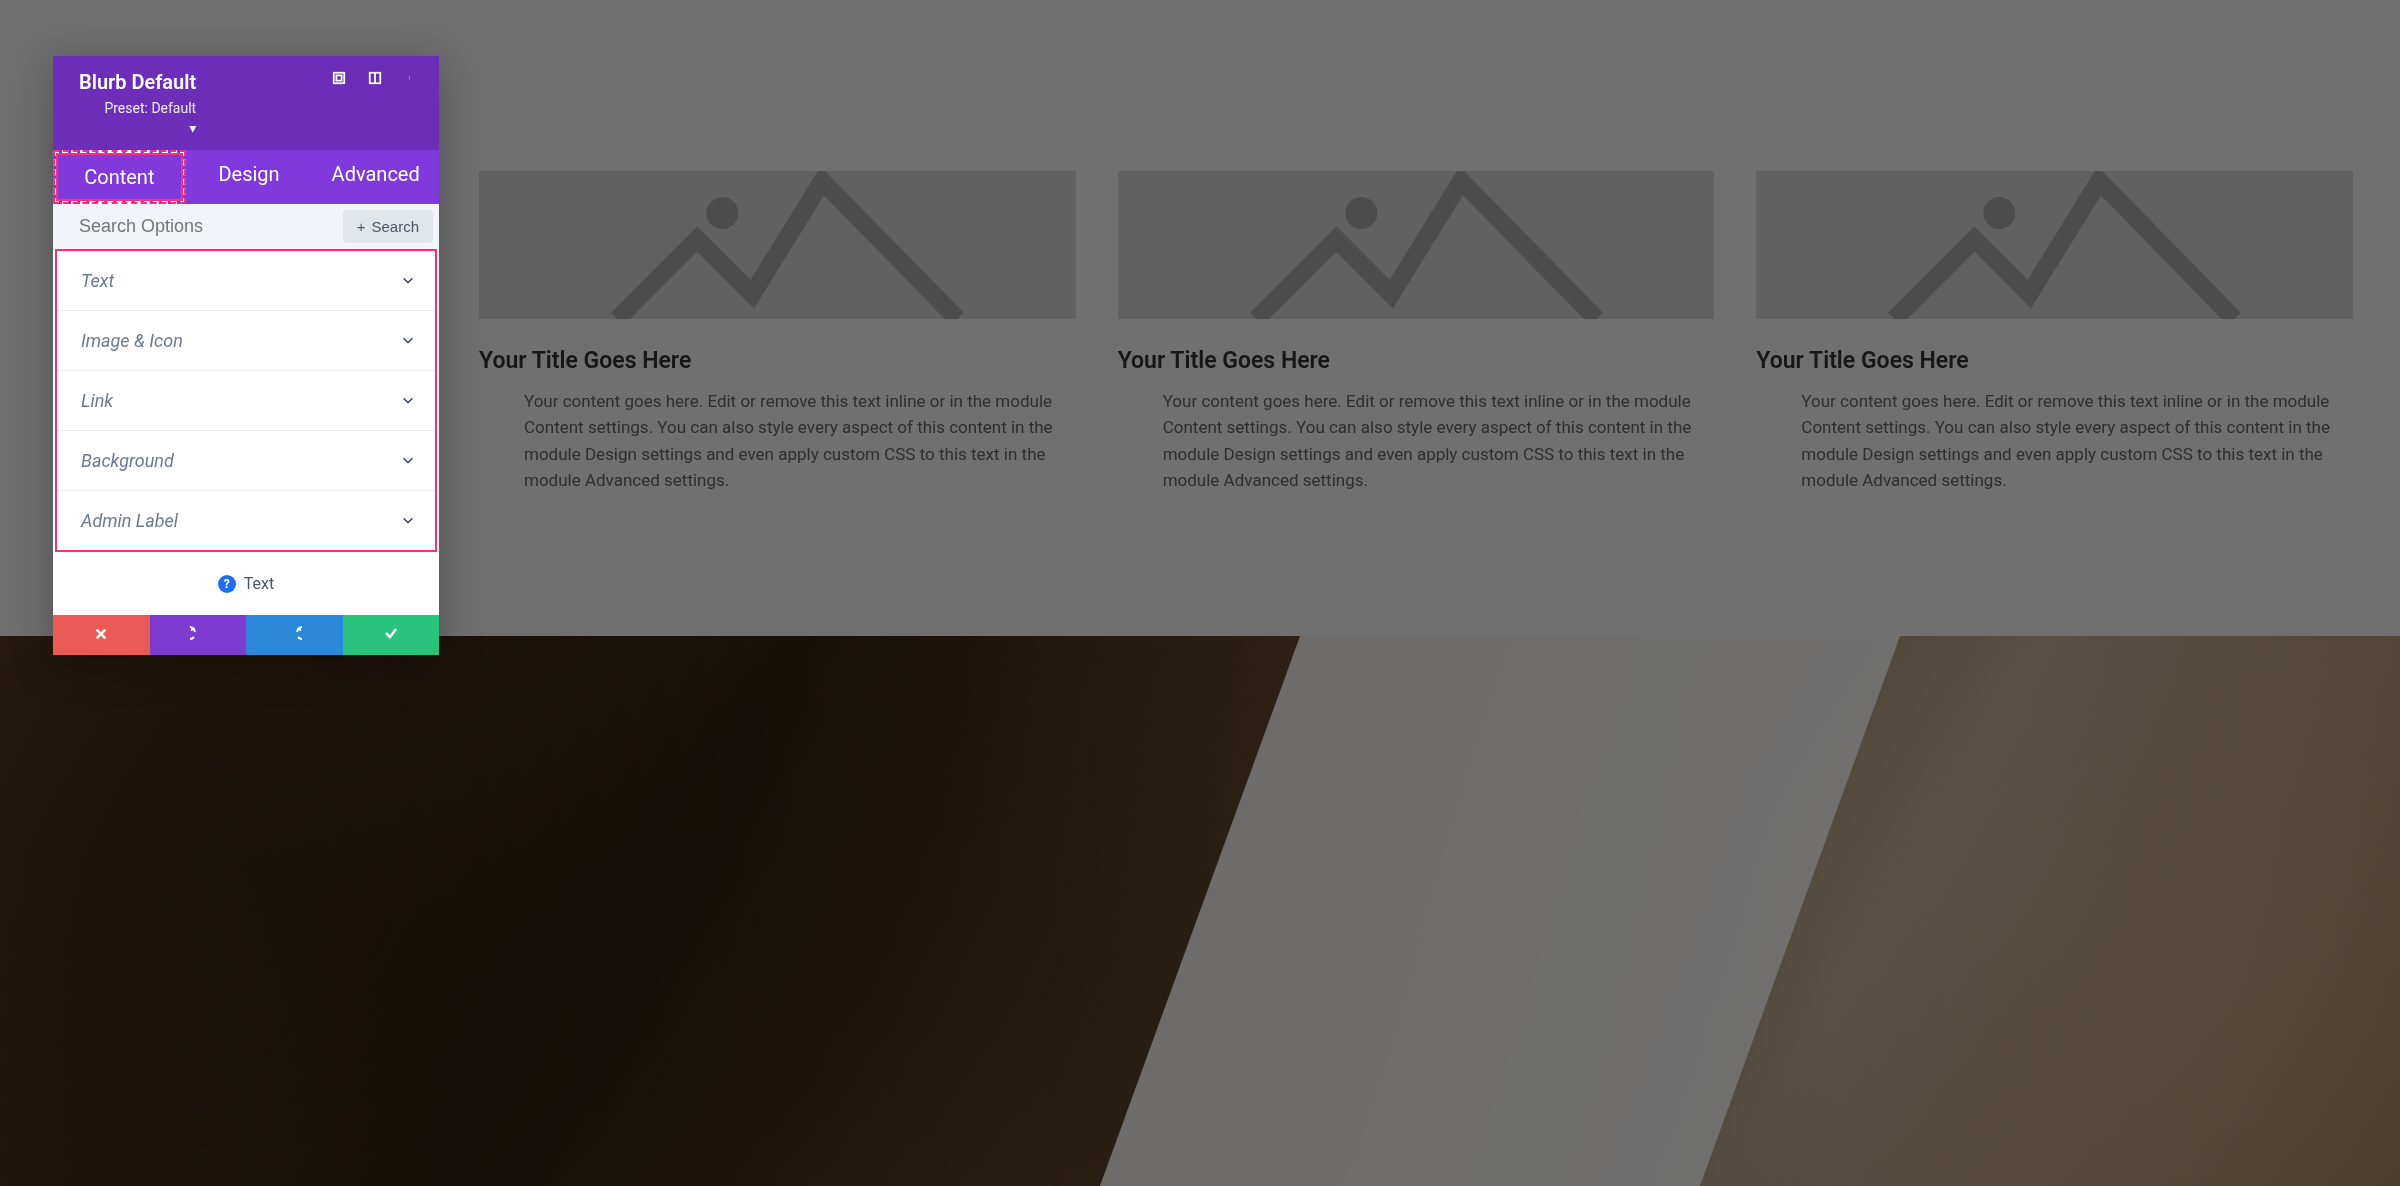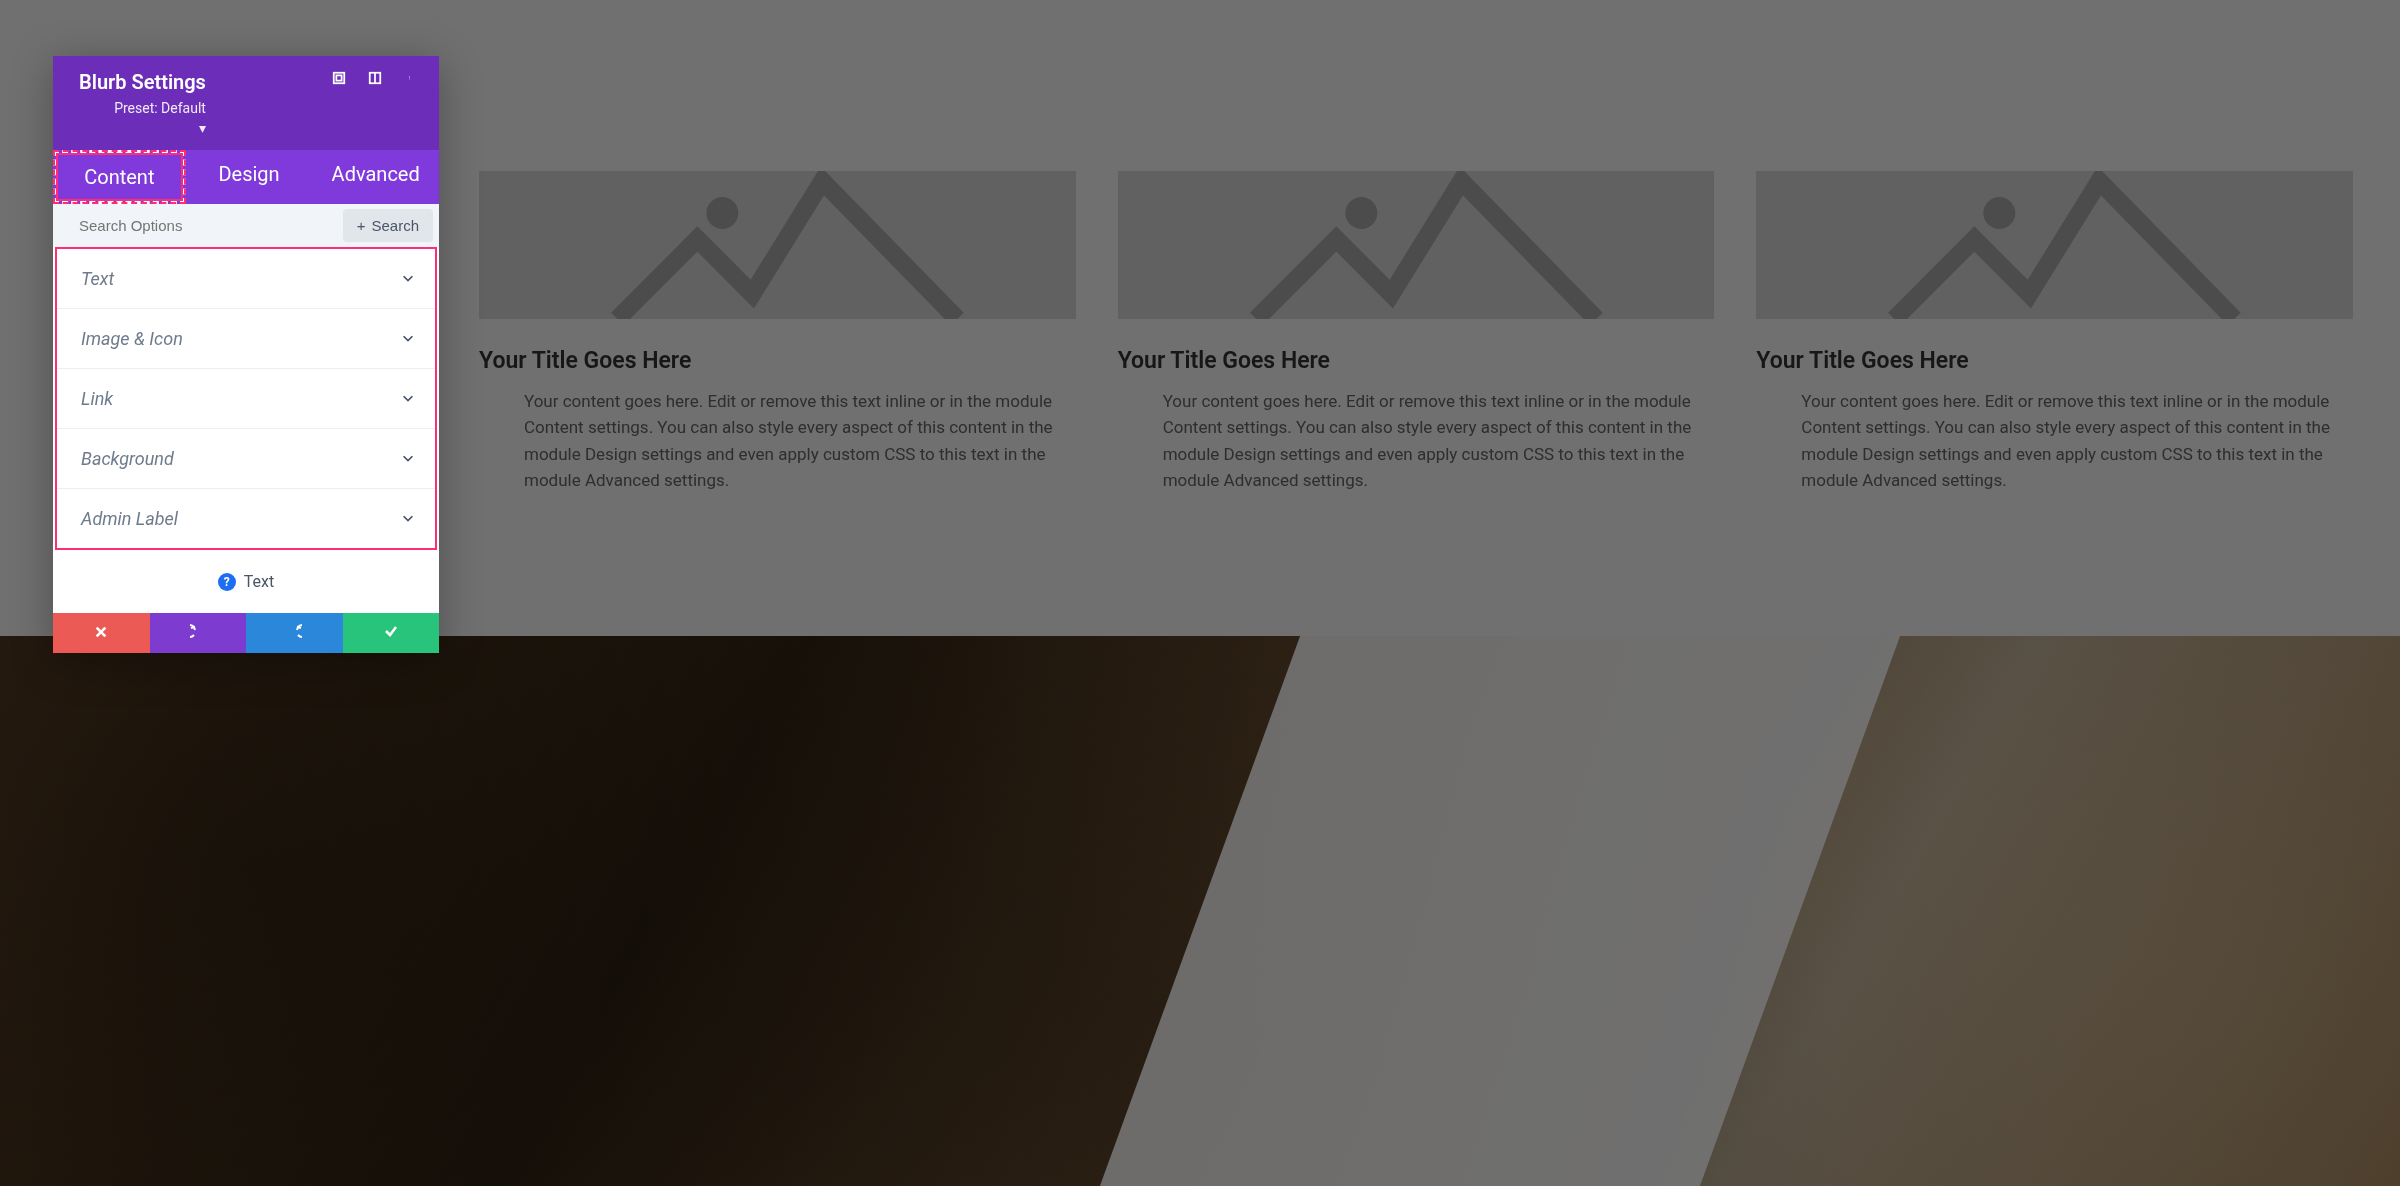"Blurb Settings" div.panel-title { text: Settings -> Default }
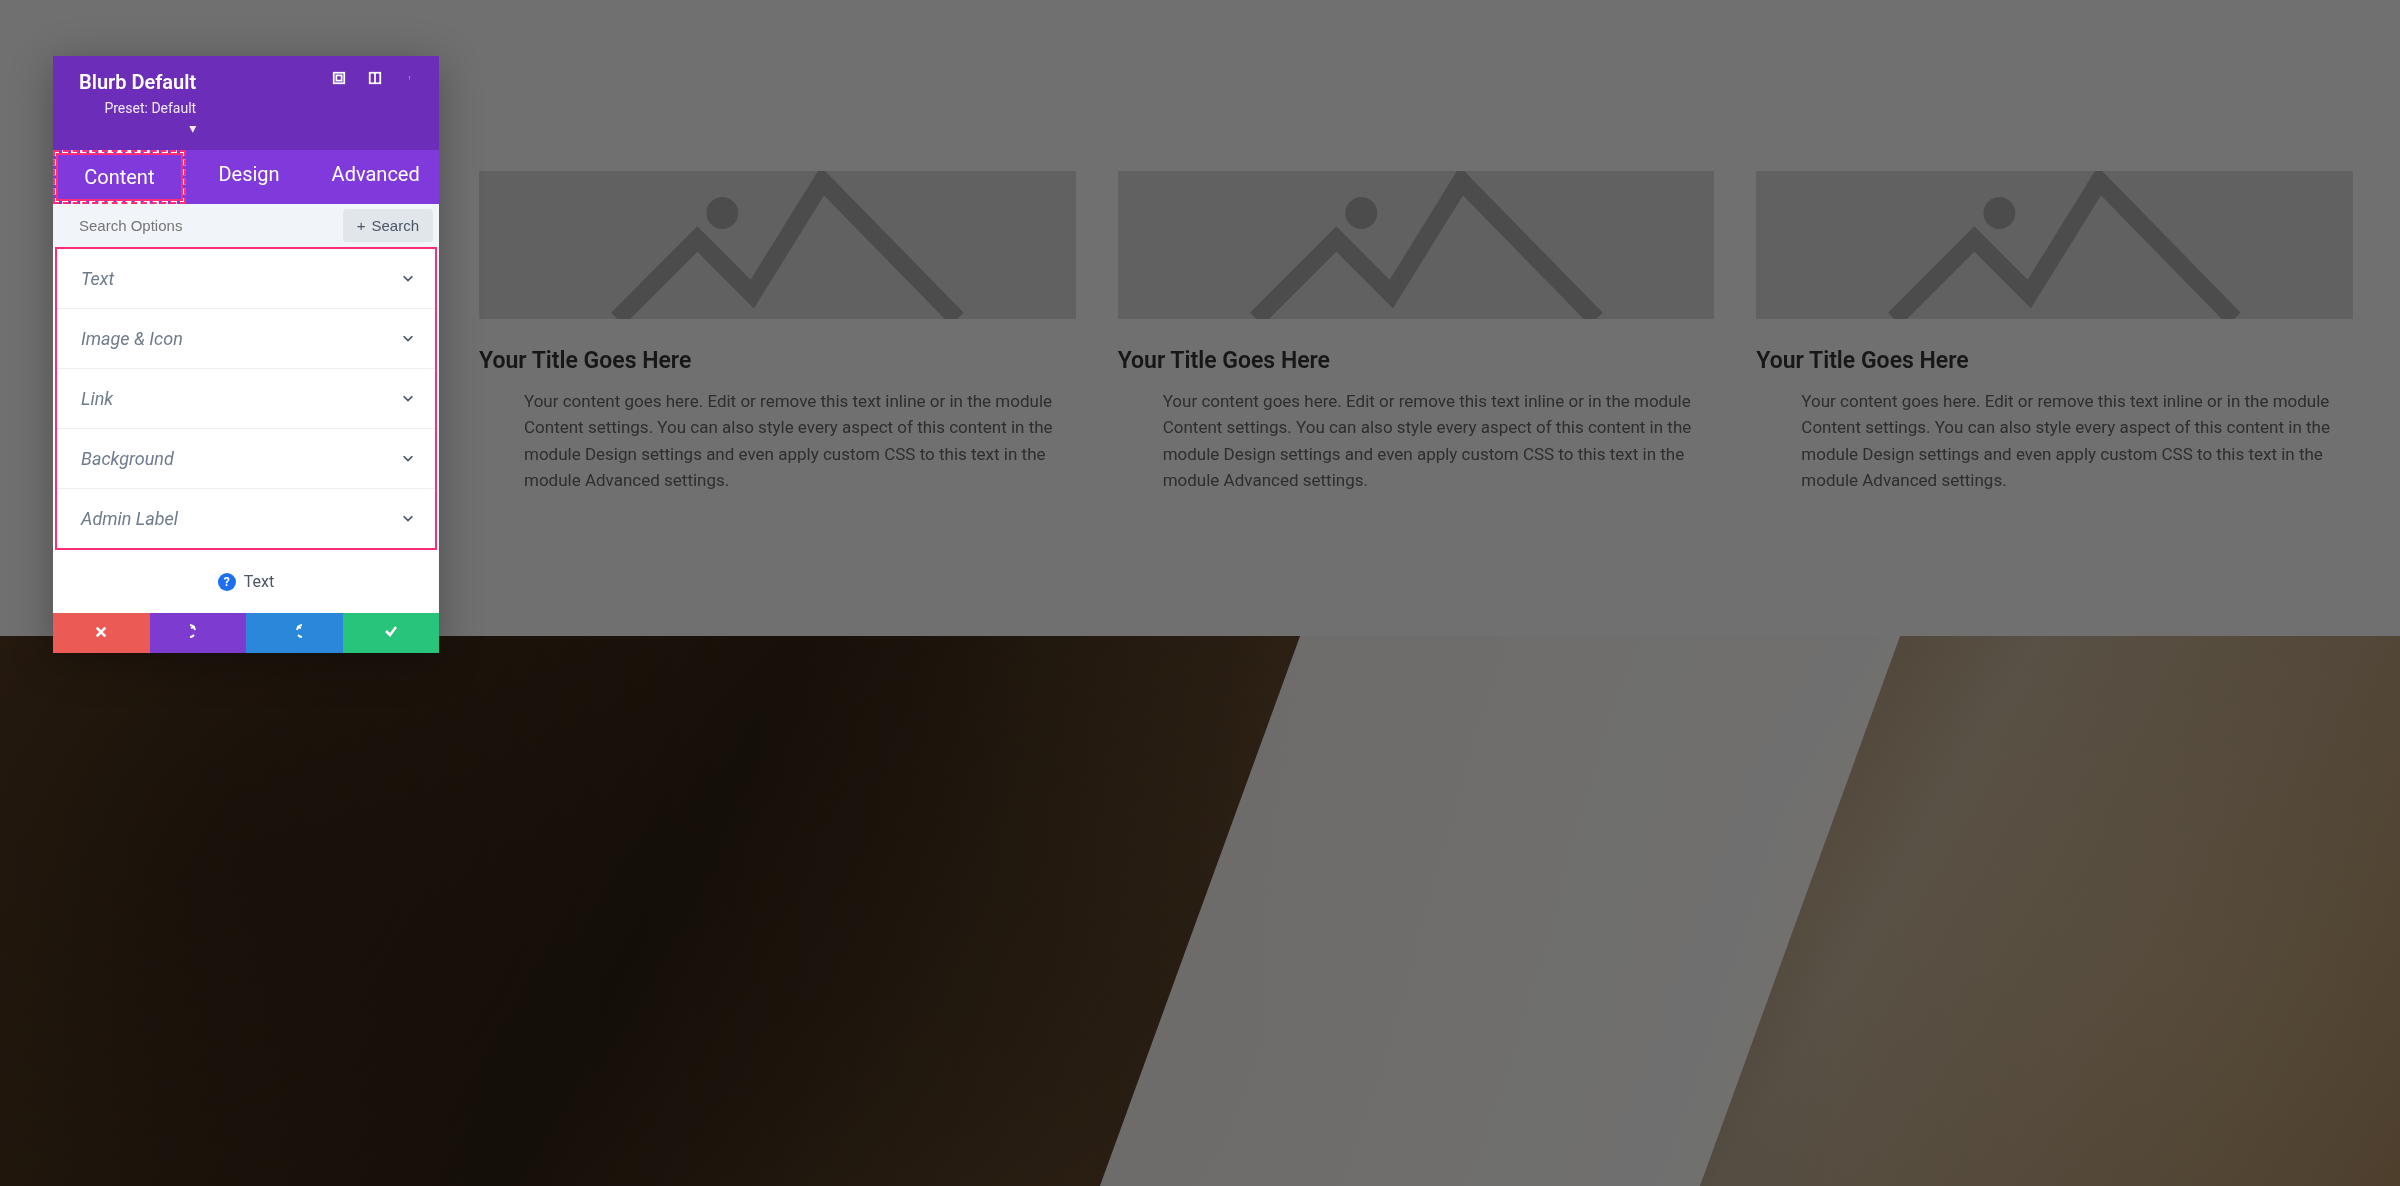"Search Options" .search-input { font-size: 15px -> 18px }
